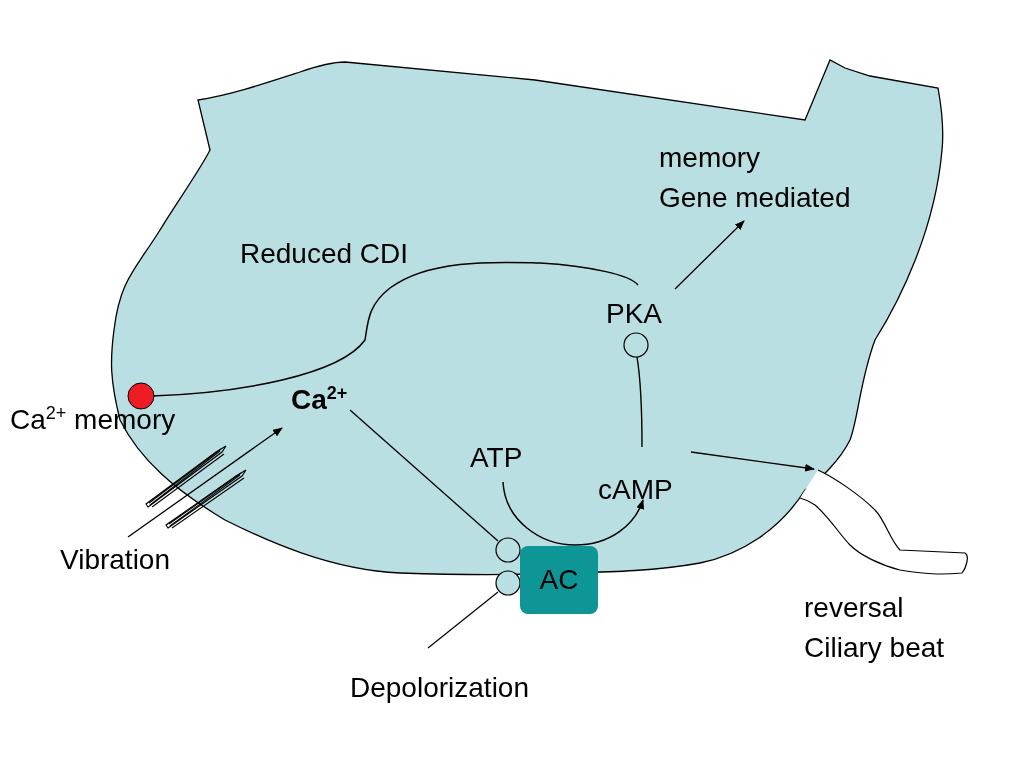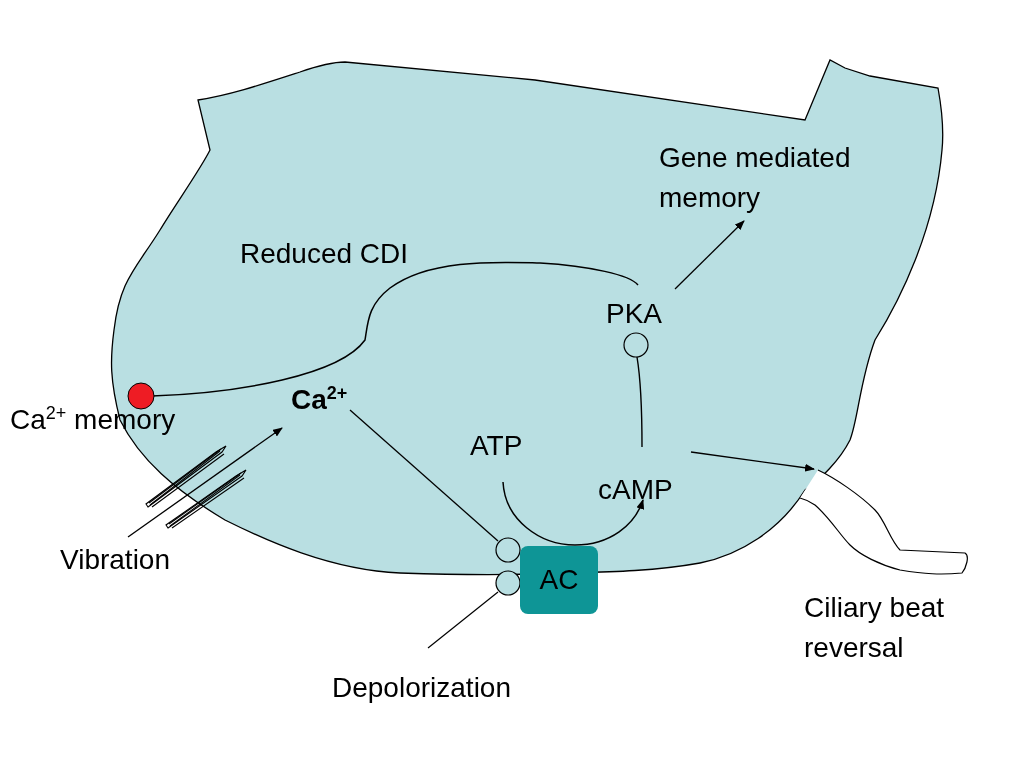"Gene mediated" div { order: before "memory" -> after "memory" }
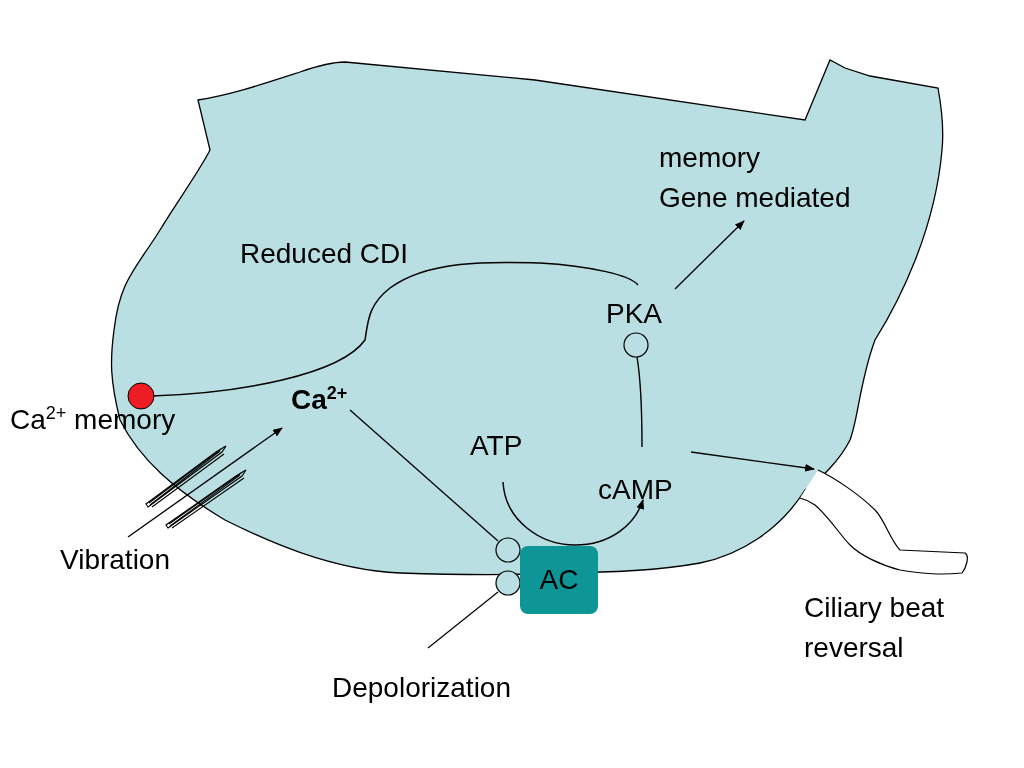"ATP" div.lbl { top: 426px -> 438px }
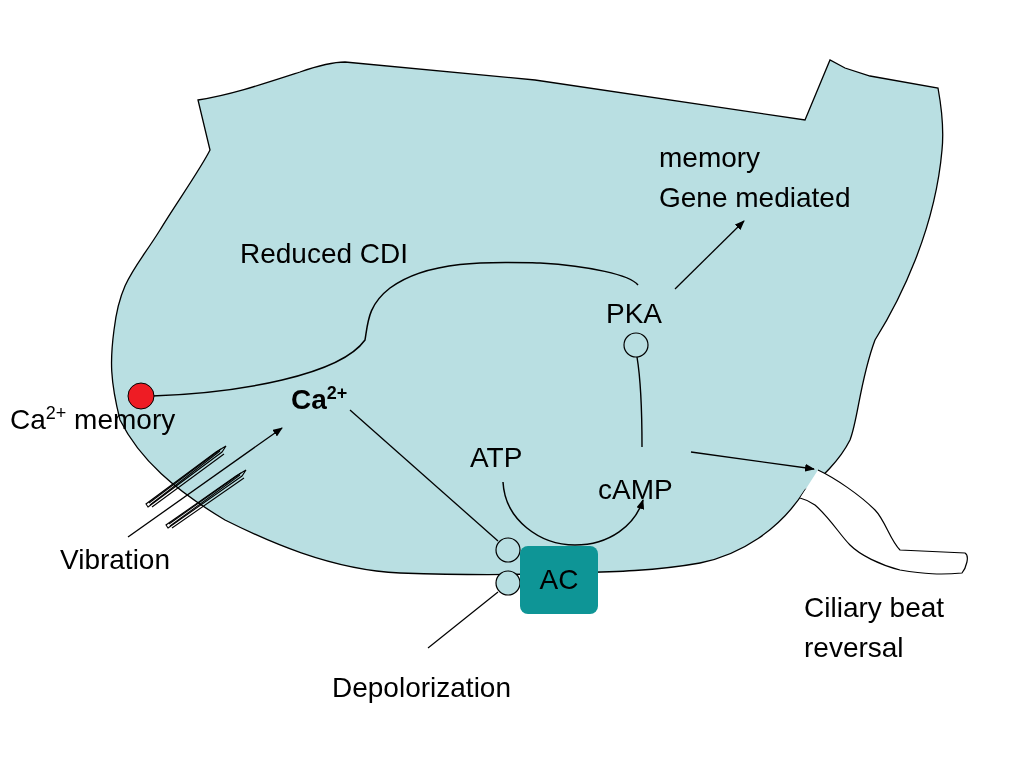"Ciliary beat" div { order: before "reversal" -> after "reversal" }
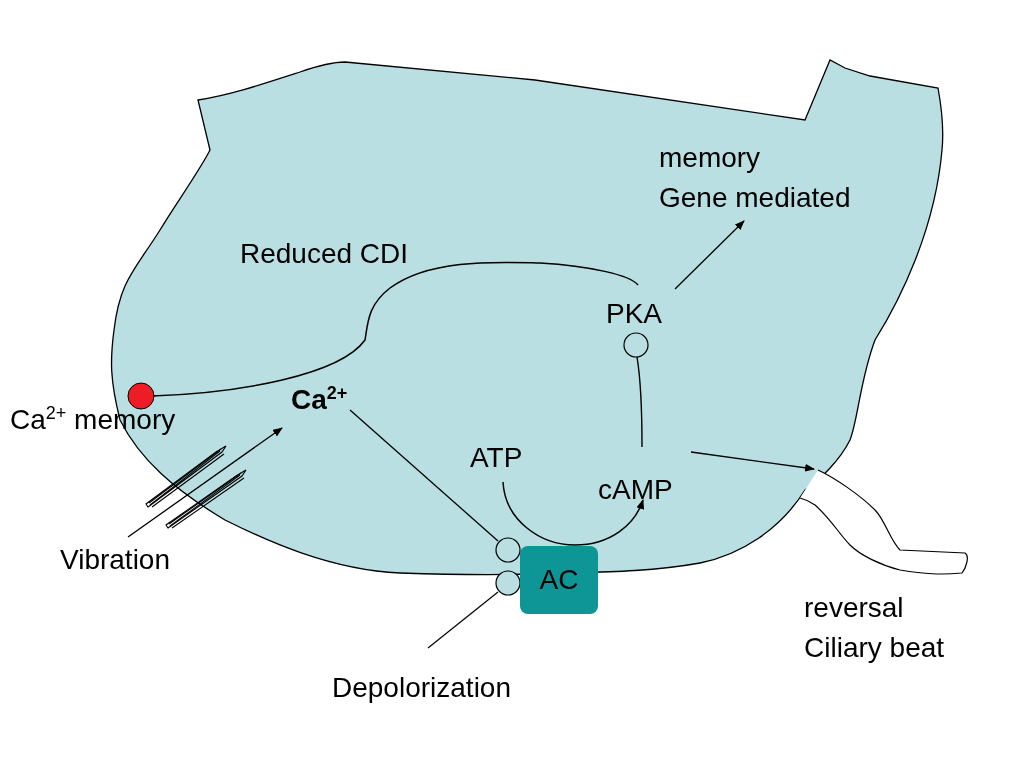"Depolorization" div.lbl { left: 332px -> 350px }
